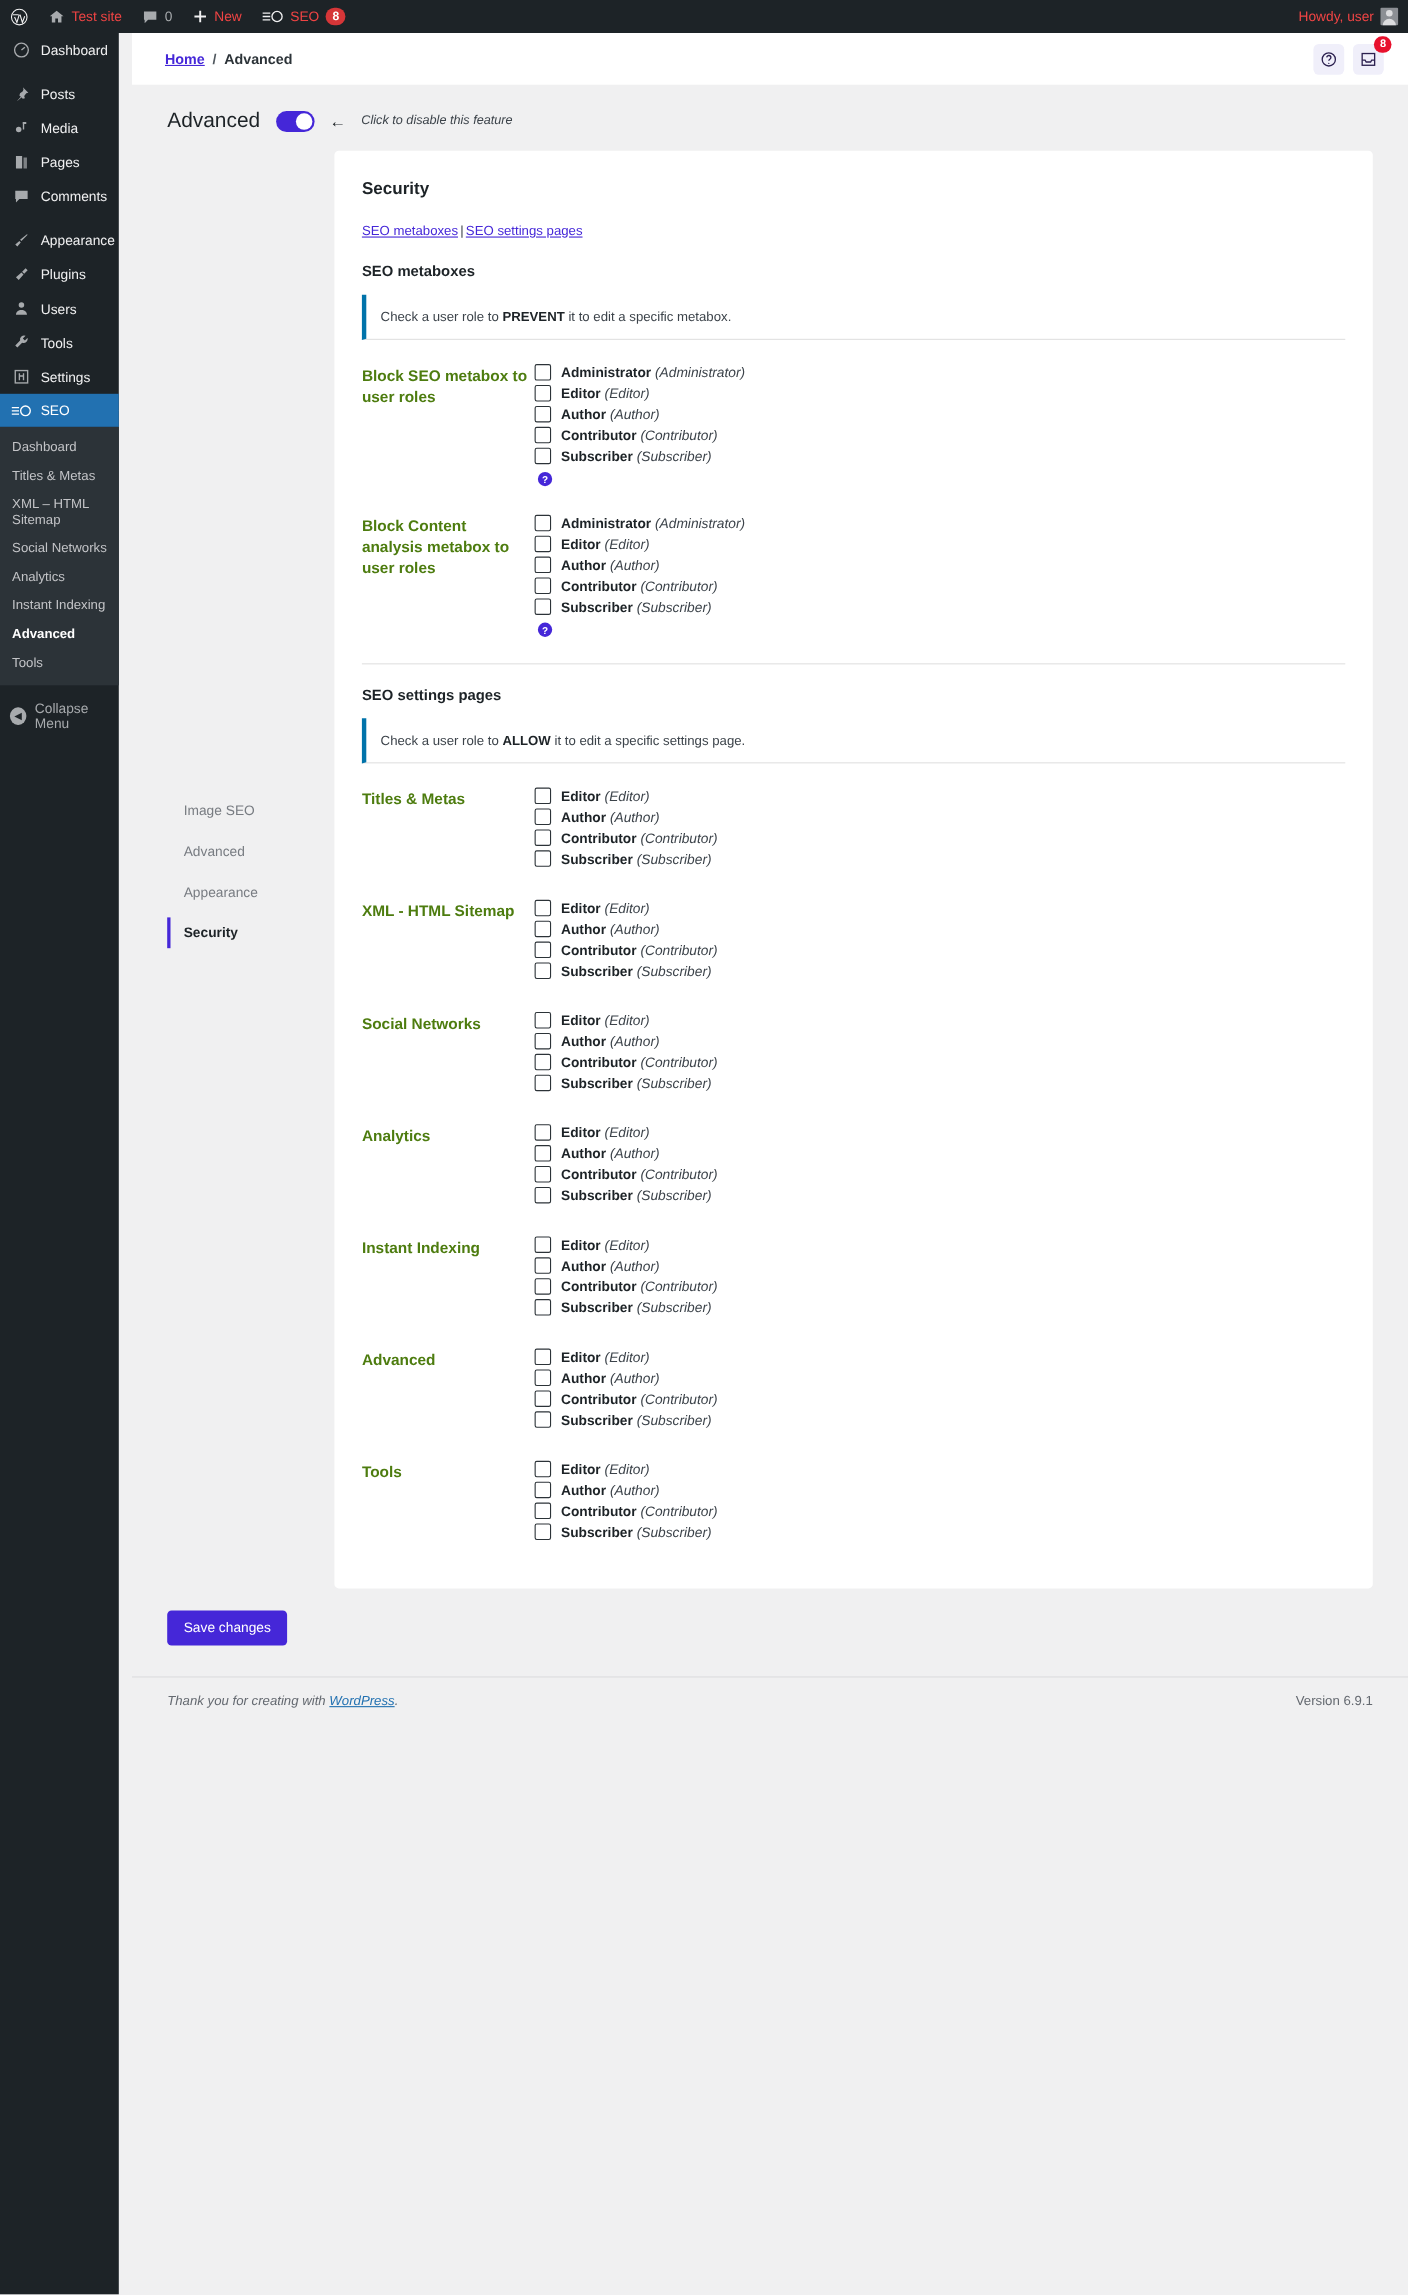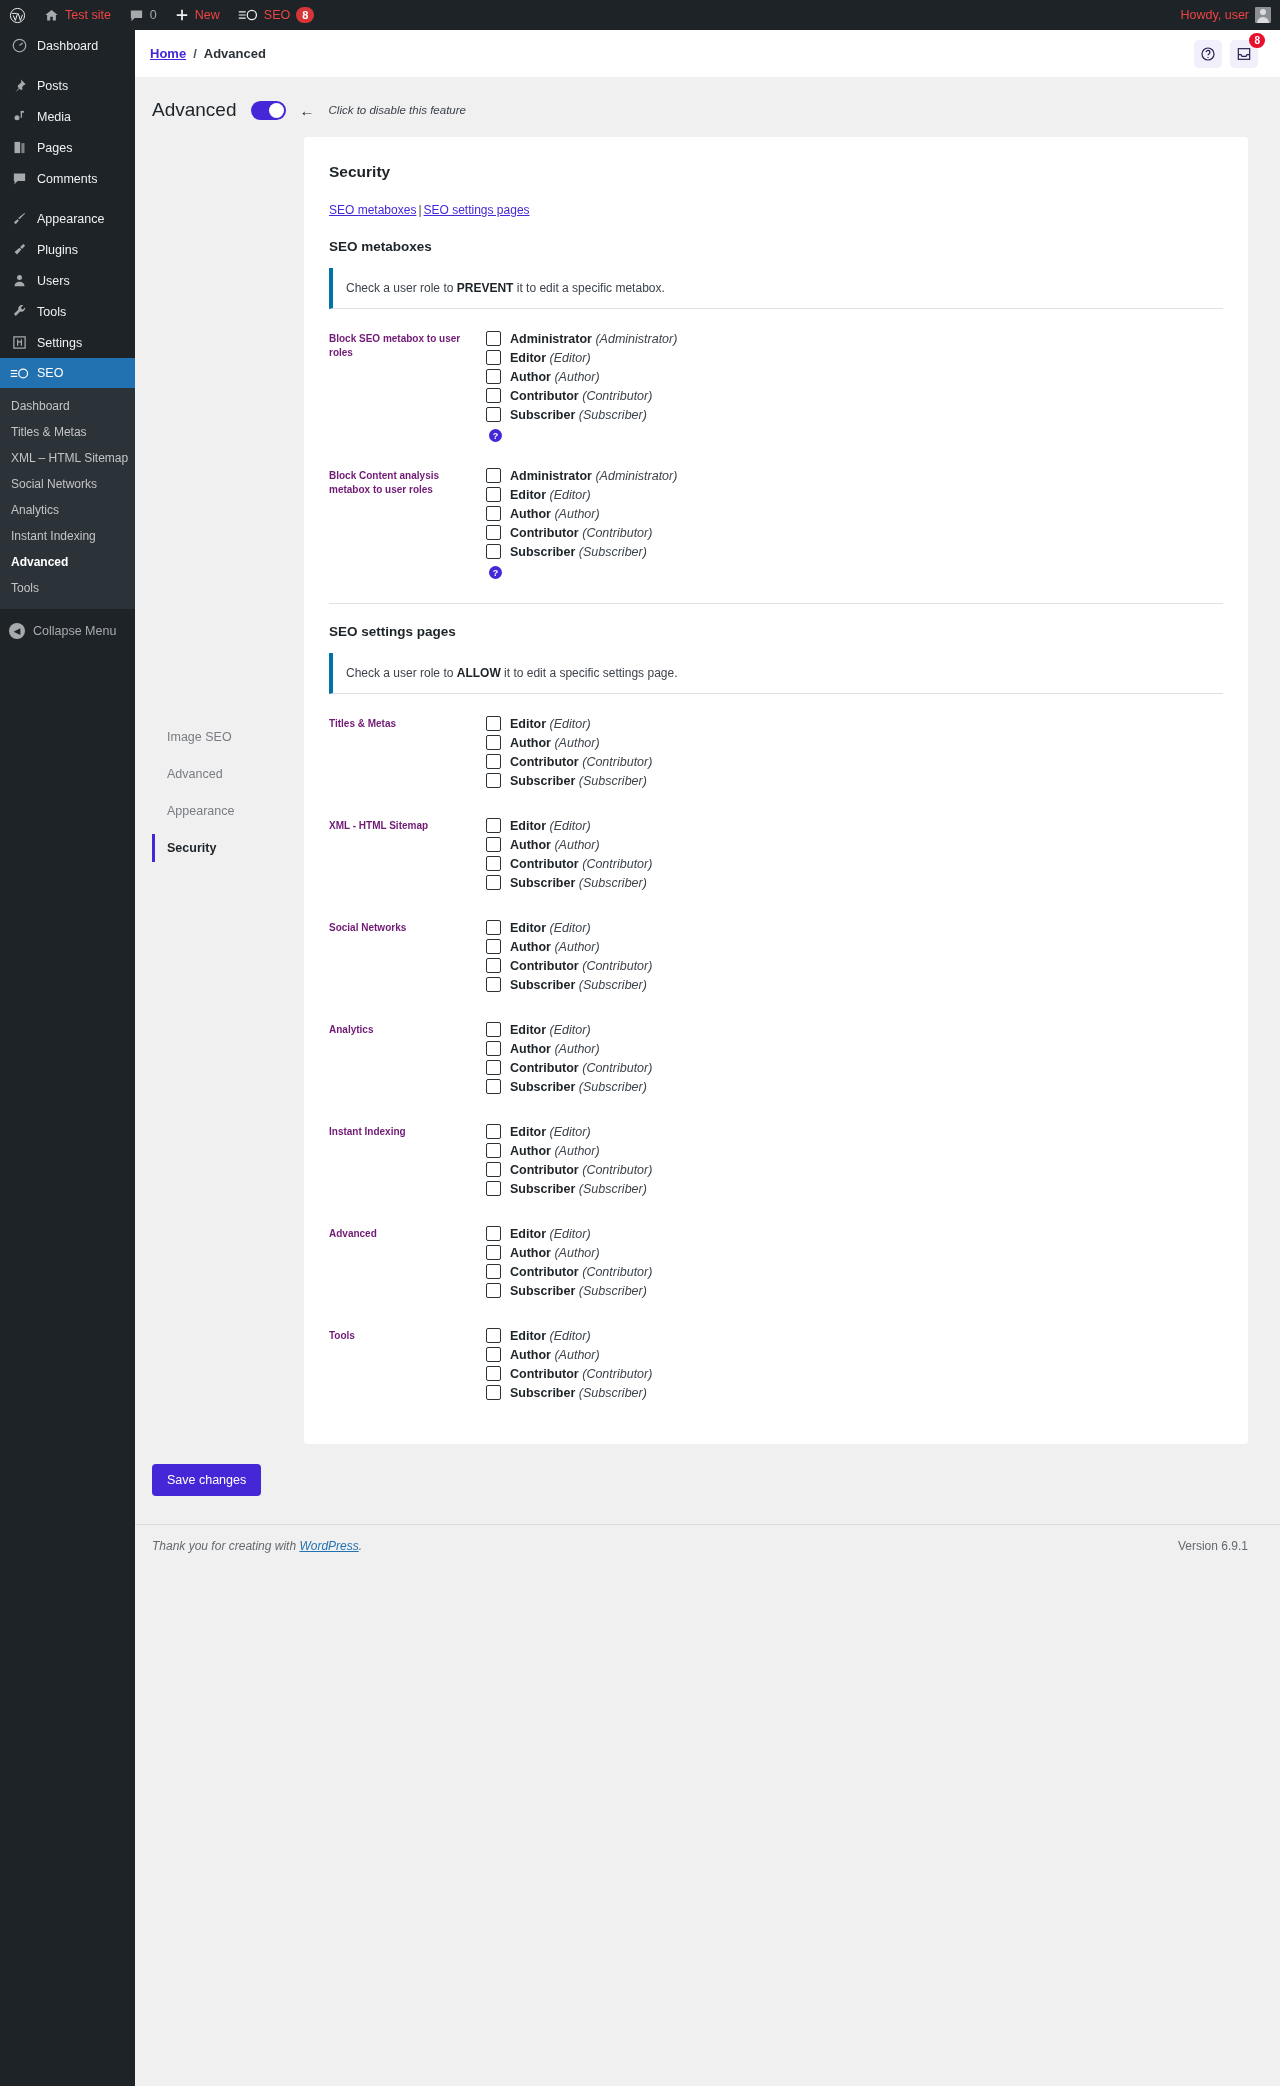"Dashboard" .adminmenu { width: 135px -> 108px }
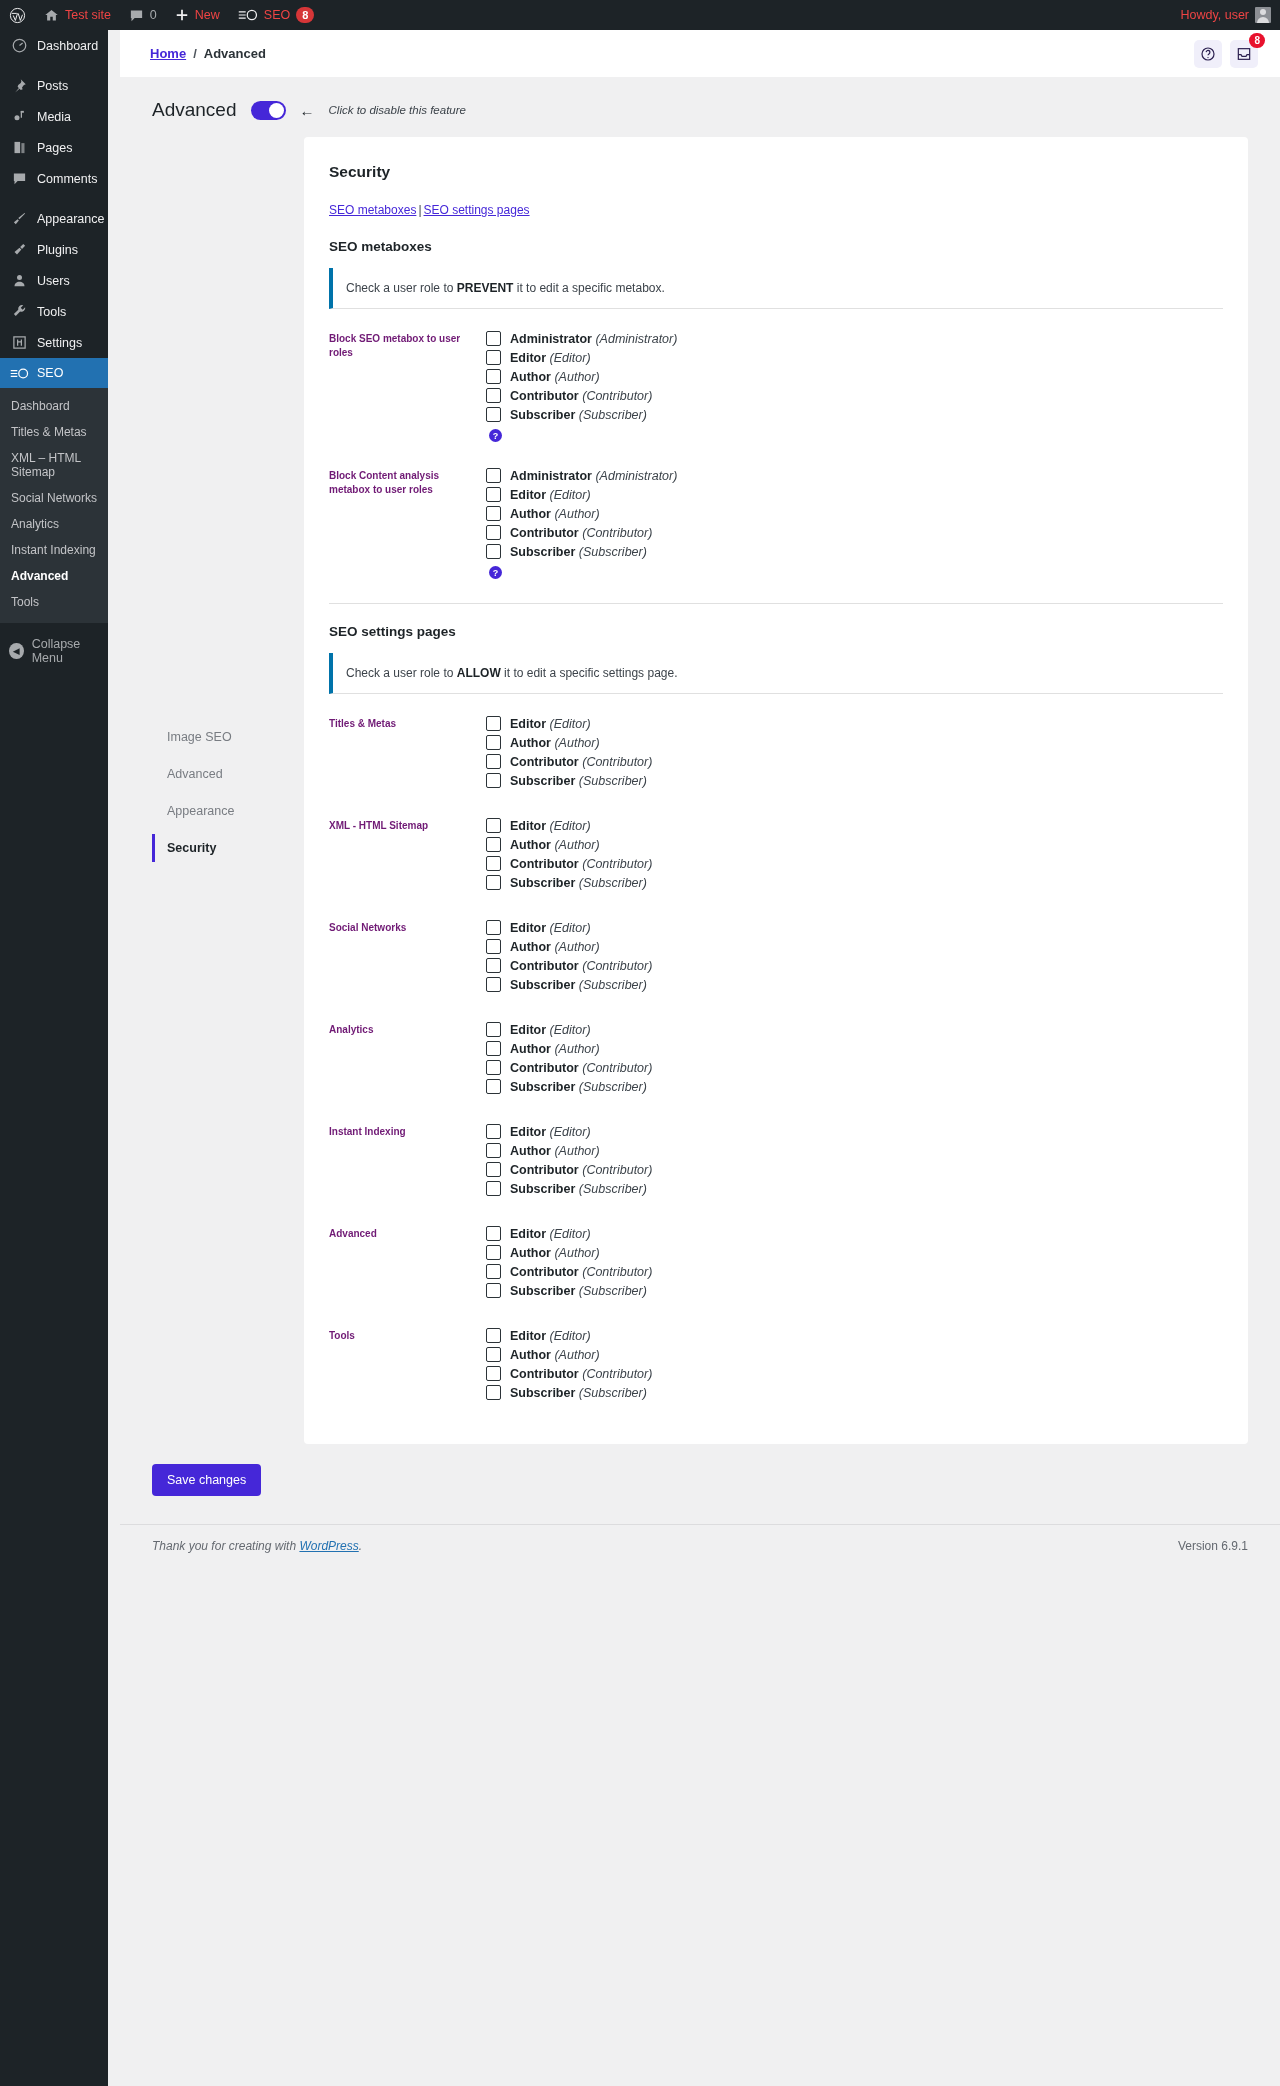"Block SEO metabox to user" .field-label { color: #701a75 -> #4d7c0f; font-size: 10px -> 14px }
